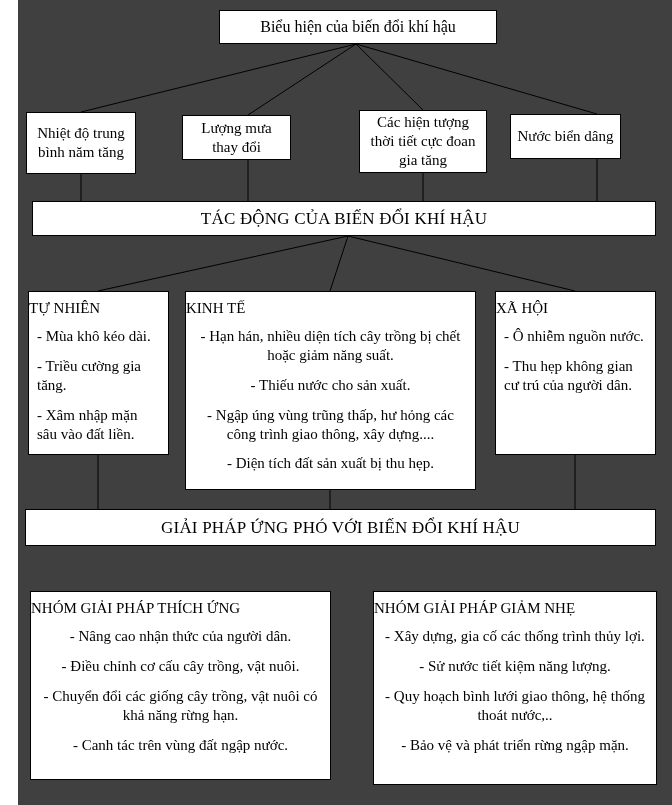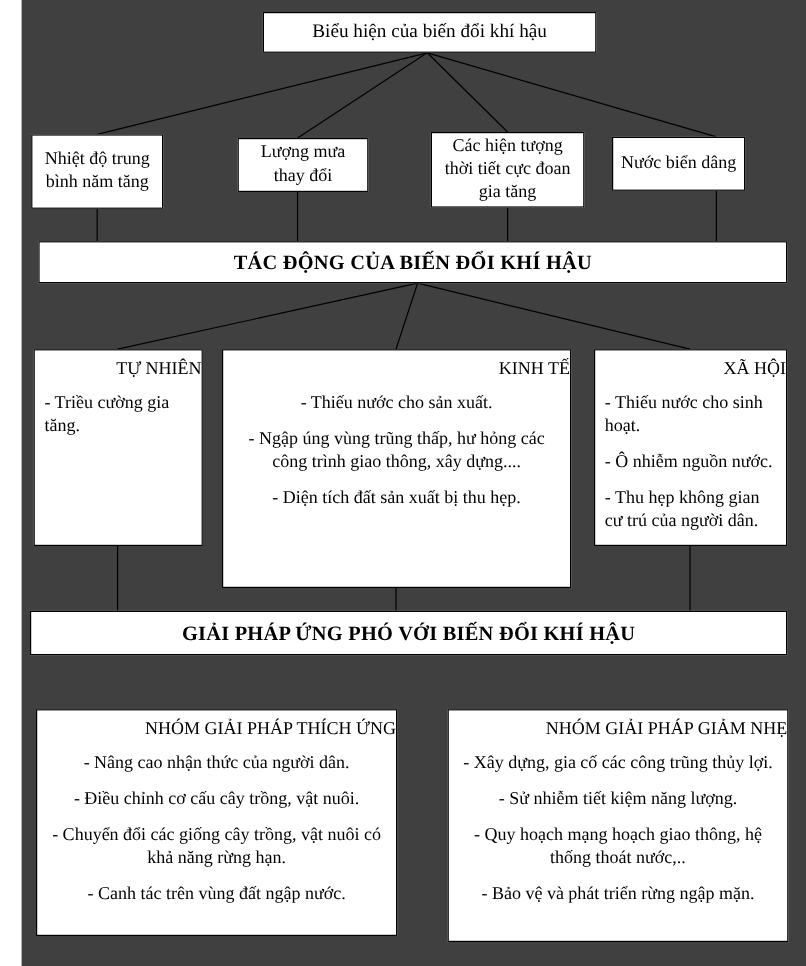"Lượng mưa thay đổi" div.box { align-items: none -> flex-end; left: 180px -> 164px }
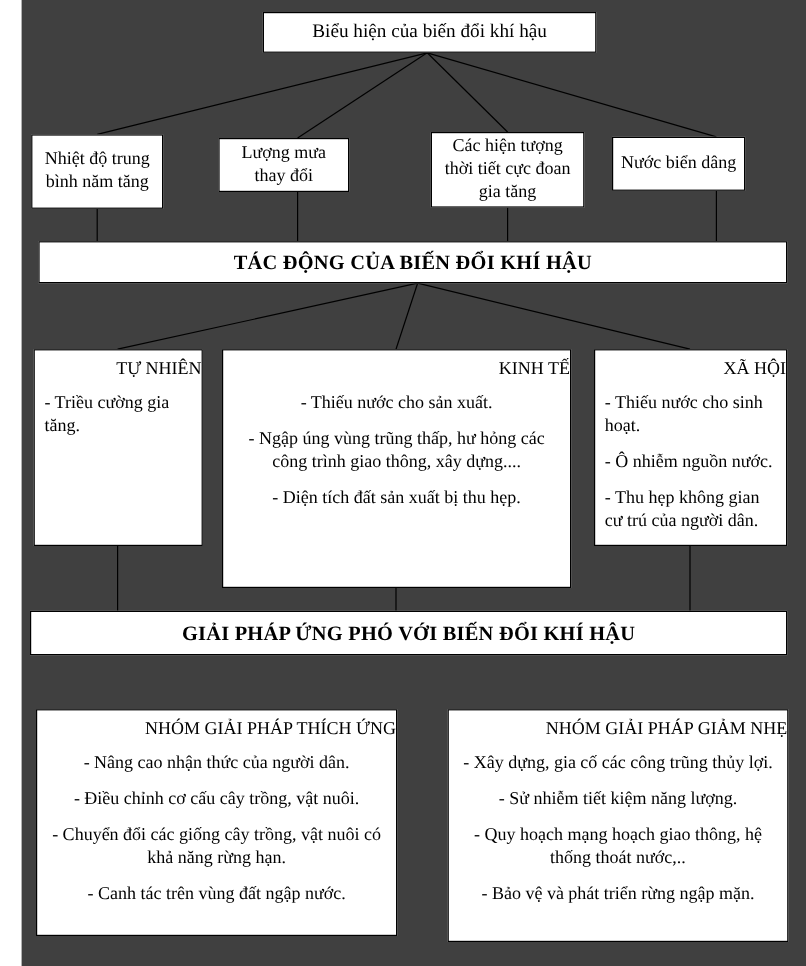"TÁC ĐỘNG CỦA BIẾN ĐỔI" .wide-header { font-weight: bold -> normal }
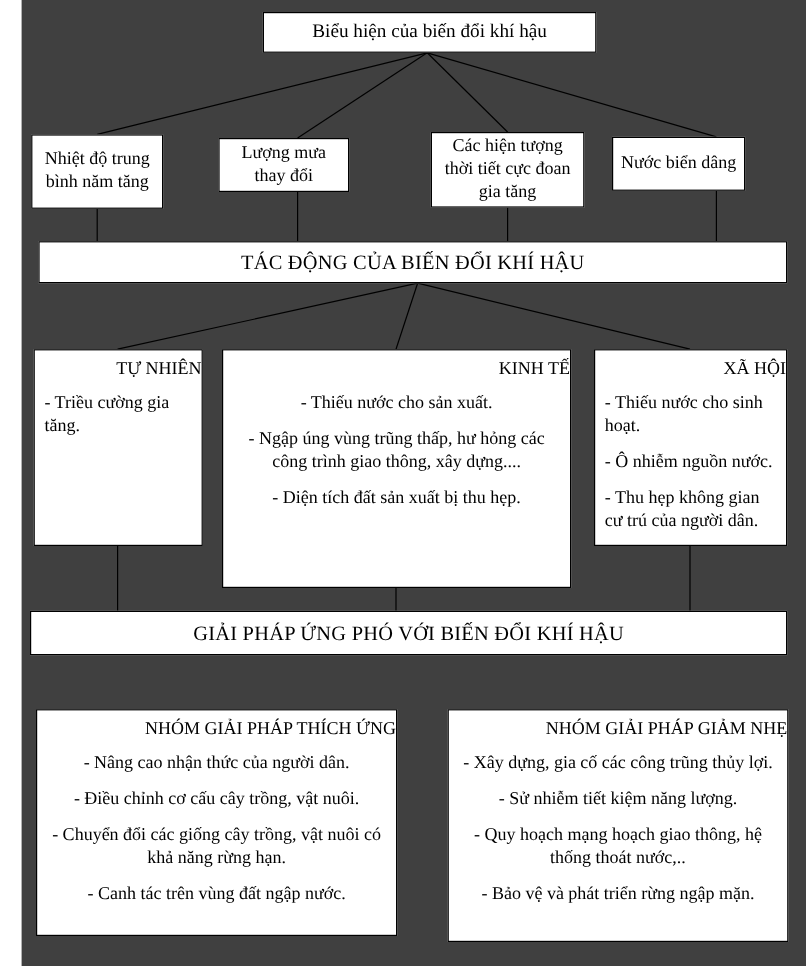"TỰ NHIÊN" .section-title { text-align: right -> left }
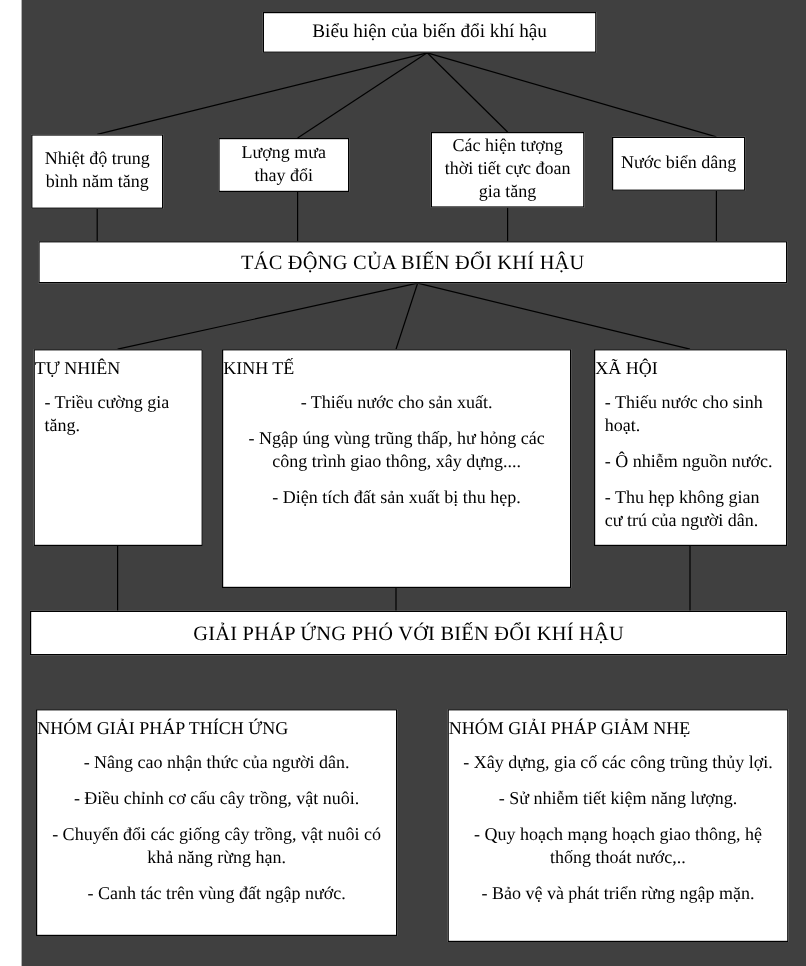"- Mùa khô kéo dài." div.item { html: none -> <div>- Mùa khô kéo dài.</div> }
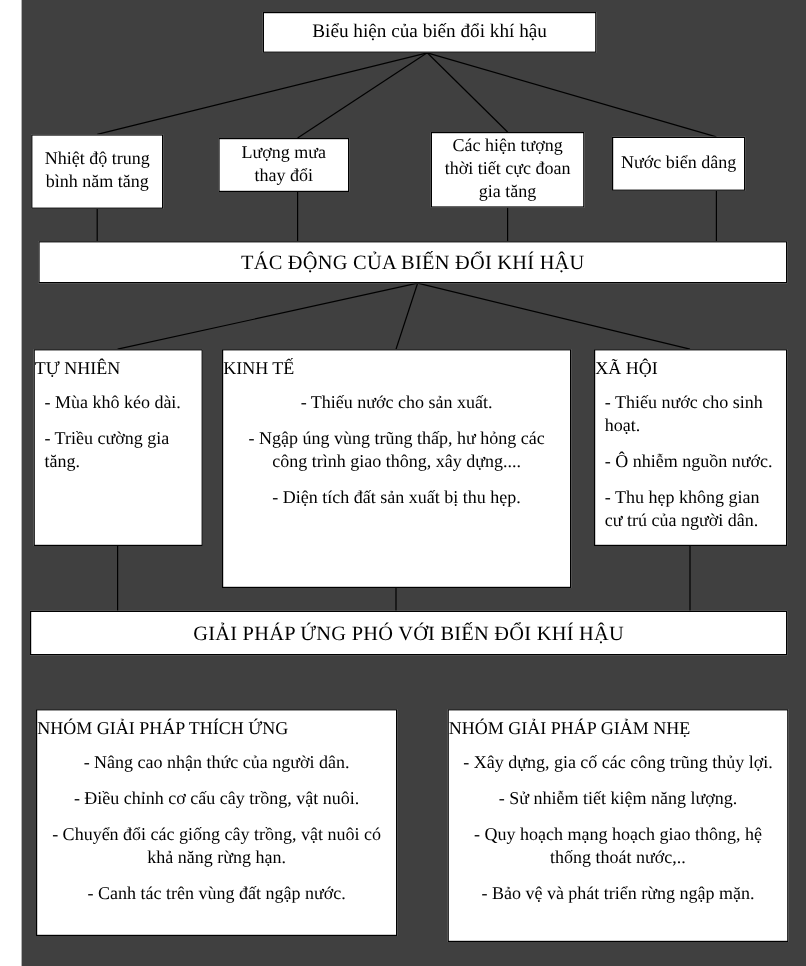"- Hạn hán, nhiều diện" div.item { html: none -> <div>- Hạn hán, nhiều diện tích cây trồng bị chết hoặc giảm năng suất.</div> }
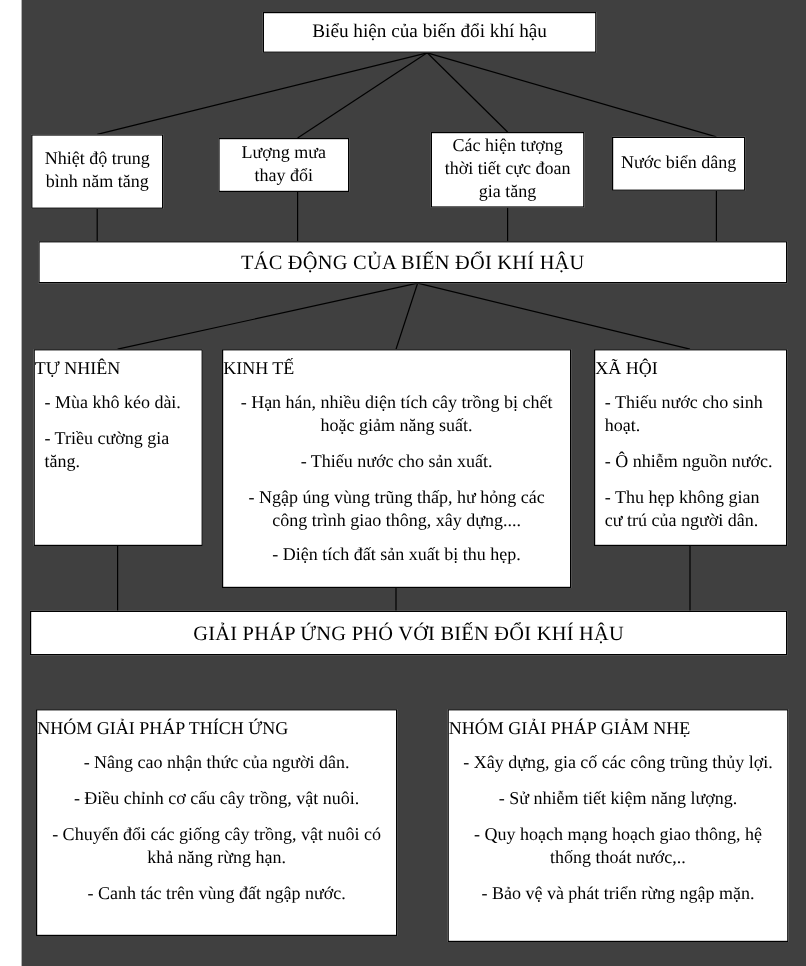"- Thiếu nước cho sinh" div.item { html: <div>- Thiếu nước cho sinh hoạt.</div> -> none }
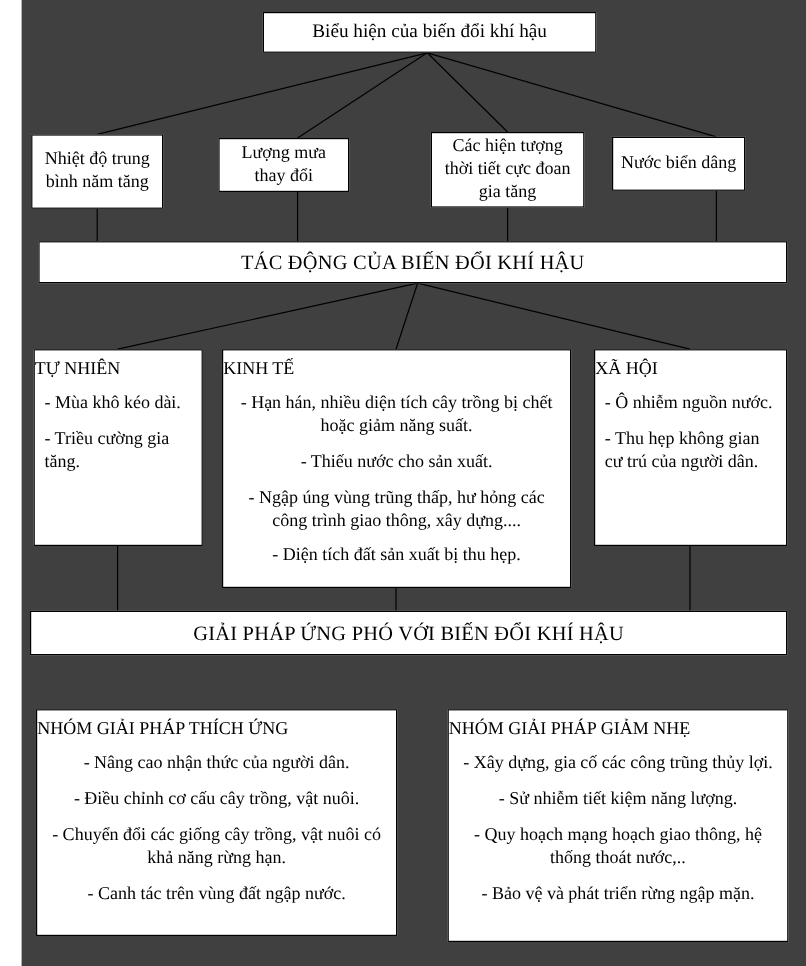"- Xâm nhập mặn sâu" div.item { html: none -> <div>- Xâm nhập mặn sâu vào đất liền.</div> }
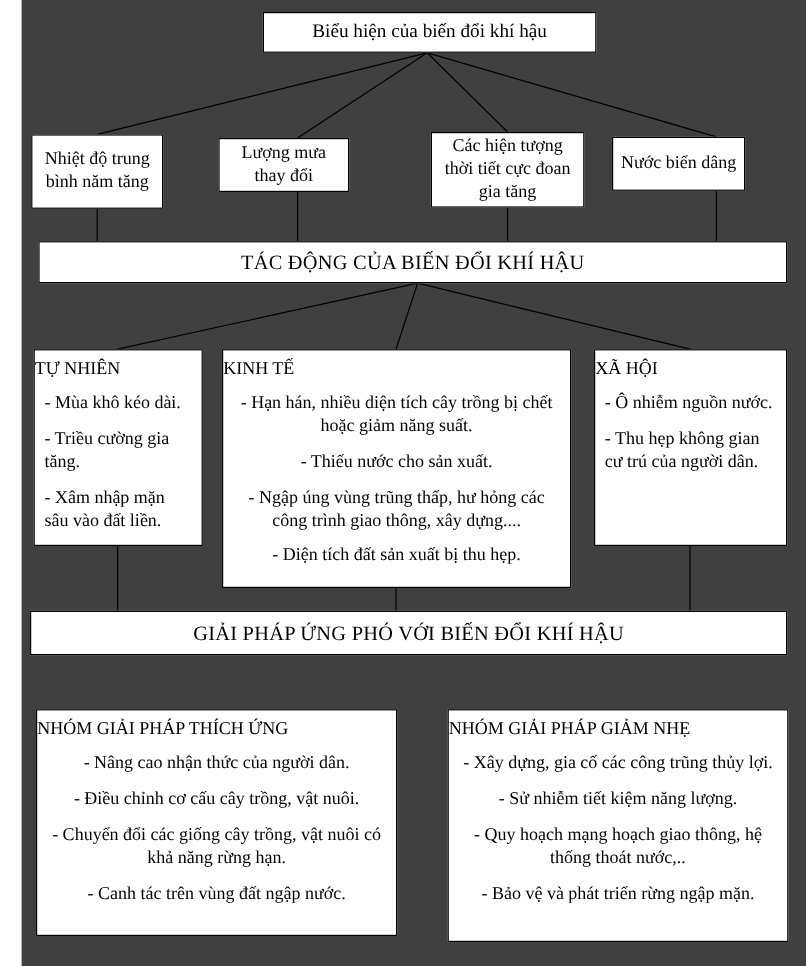"- Xây dựng, gia cố" div.item { text: công trũng -> thống trình }
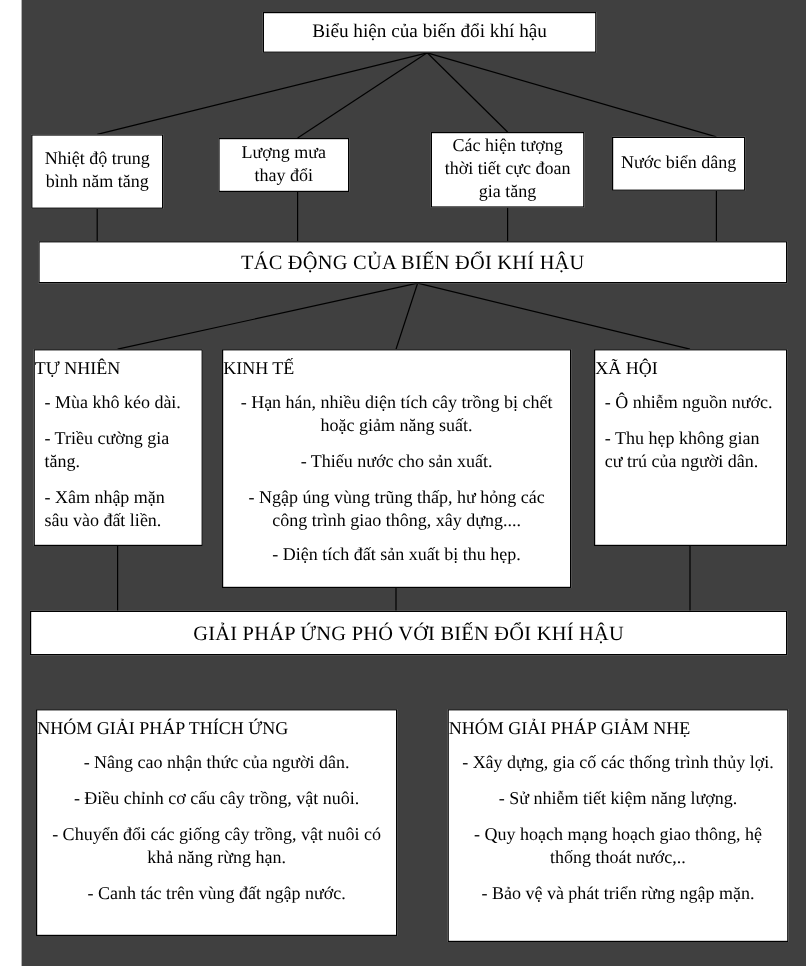"- Sử nhiễm tiết kiệm" div.item { text: nhiễm -> nước }
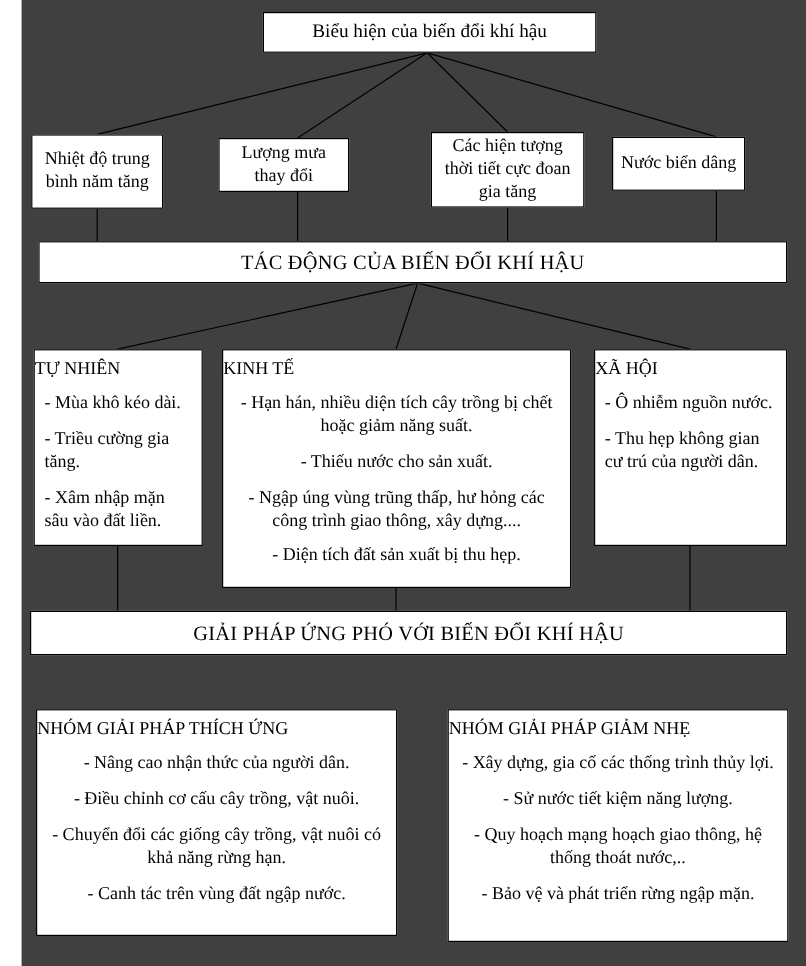"- Quy hoạch mạng hoạch" div.item { text: mạng hoạch -> bình lưới }
